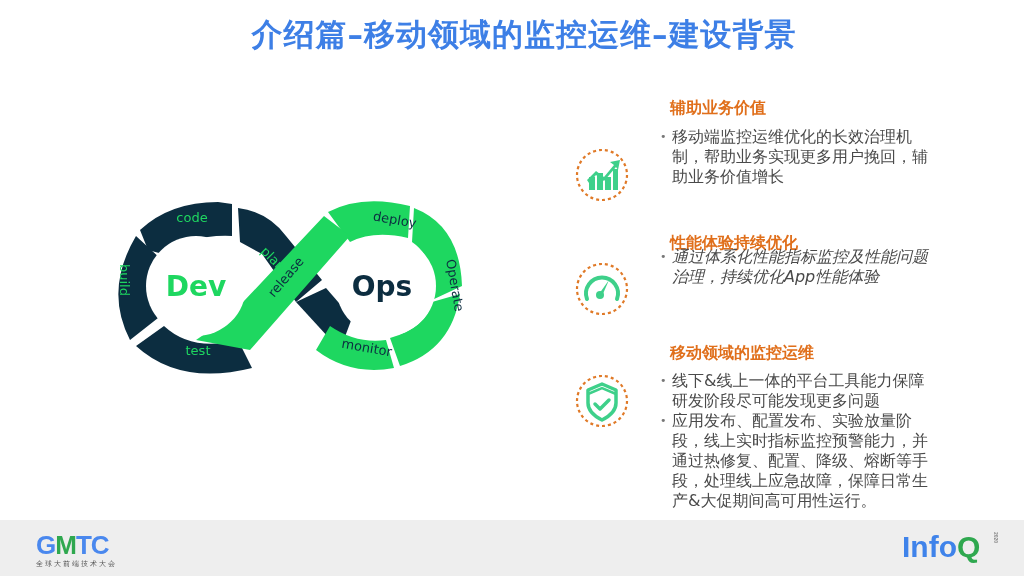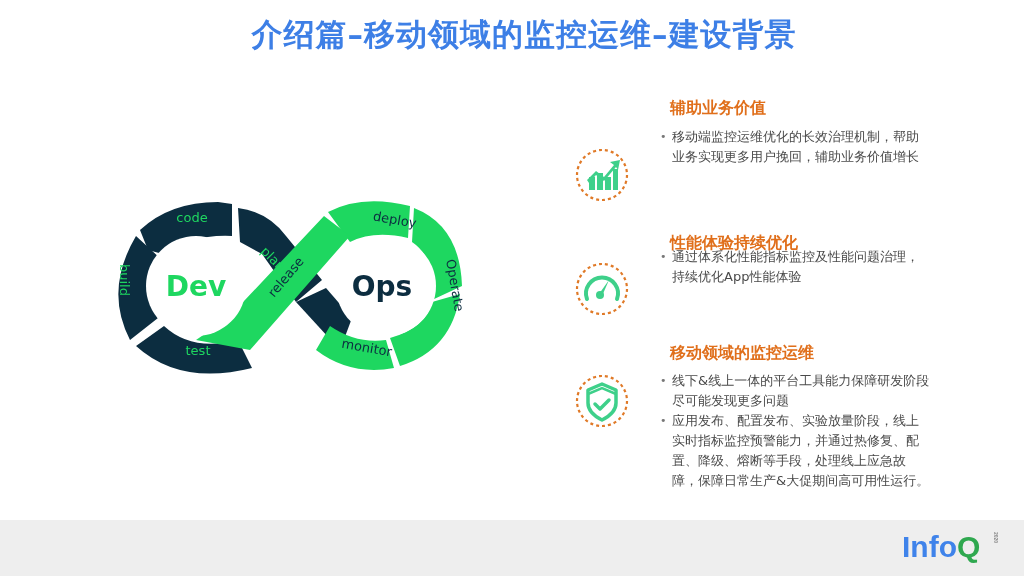"移动端监控运维优化的长效治理机制，帮助业务实现更多用户挽回，辅助业务价值增长" .bullets li { font-size: 13px -> 16px }
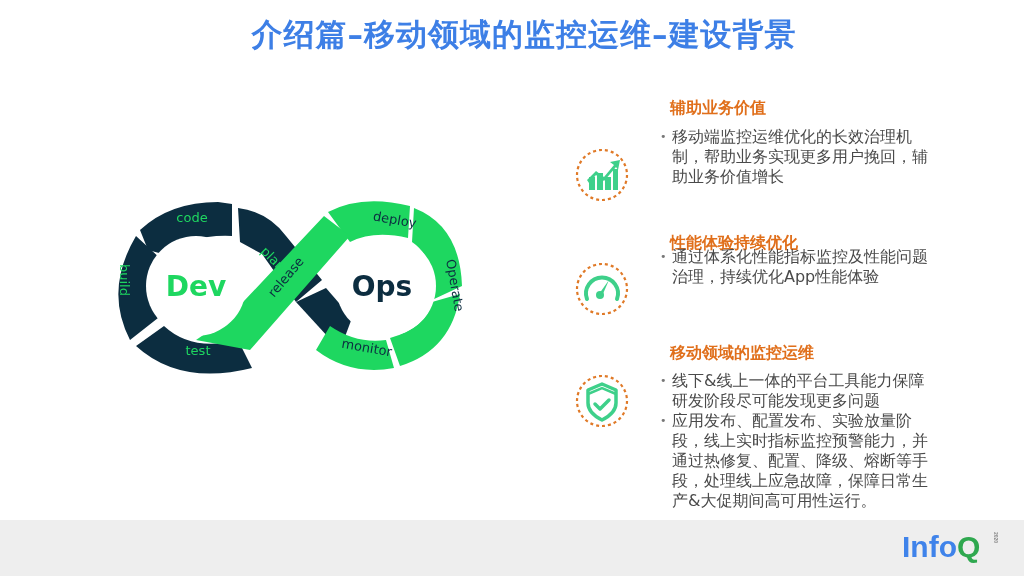"通过体系化性能指标监控及性能问题治理，持续优化App性能体验" ul.bullets { font-style: none -> italic }
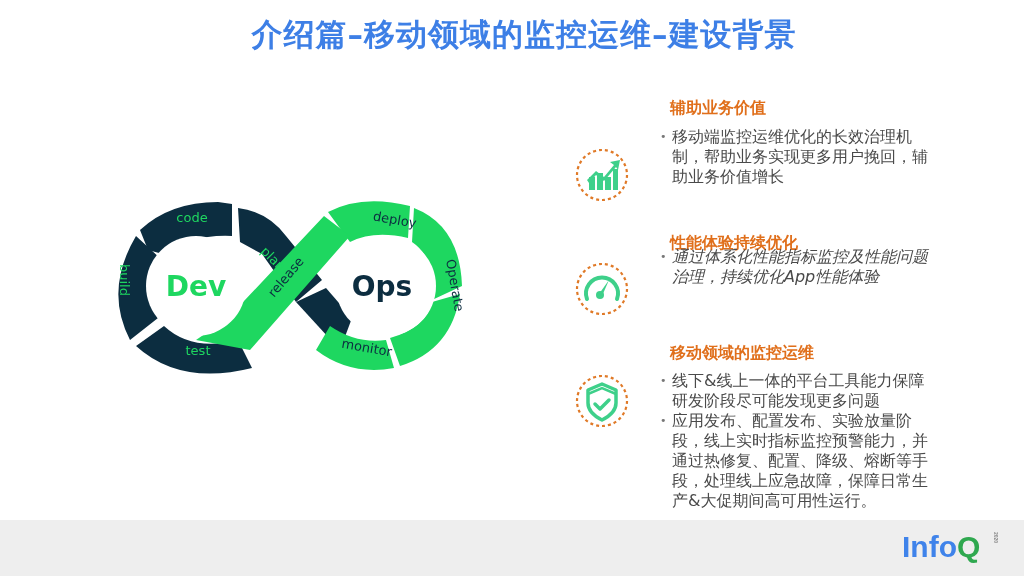"GMTC" div.gmtc { html: none -> <div> <div> <span>G</span><span>M</span><span>TC</span> </div> <div>全球大前端技术大会</div> </div> }
